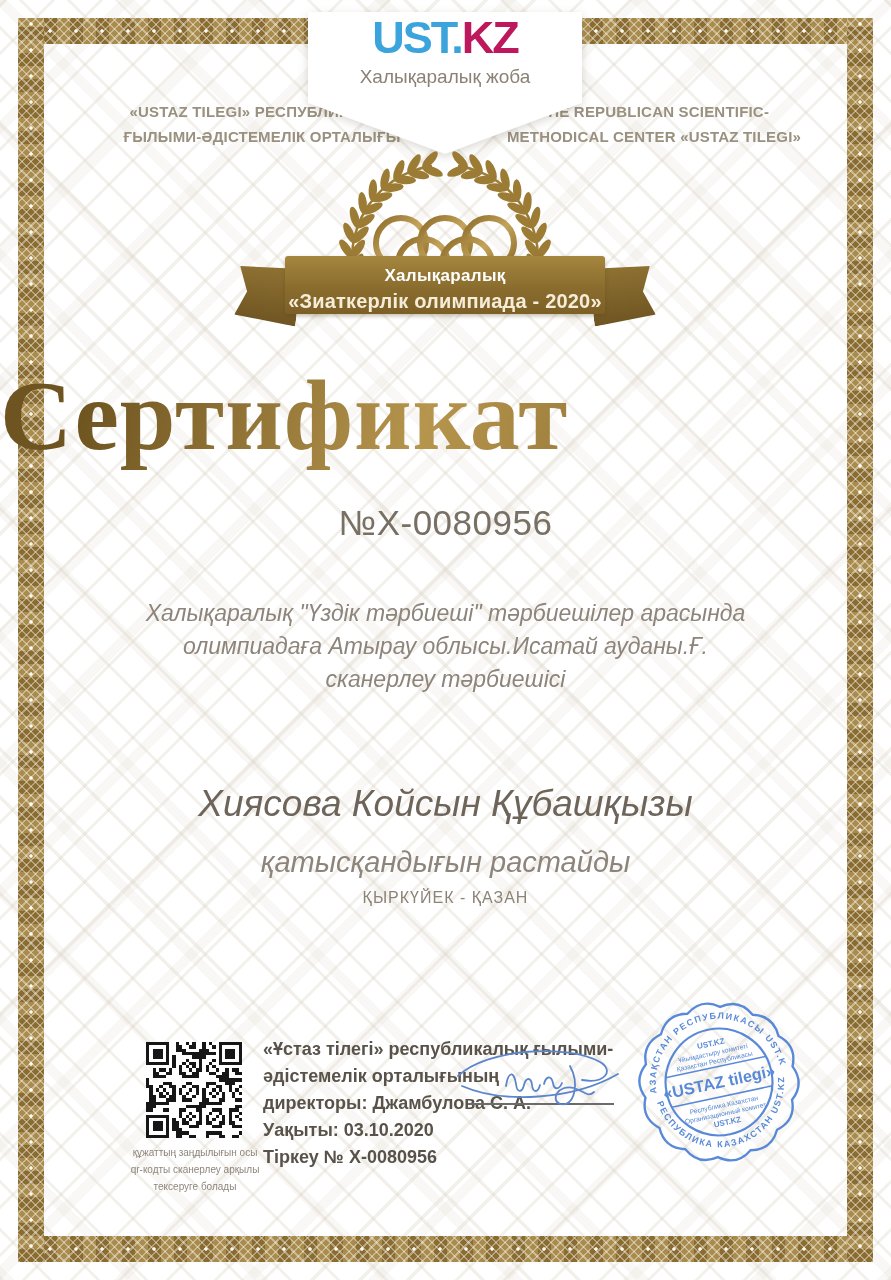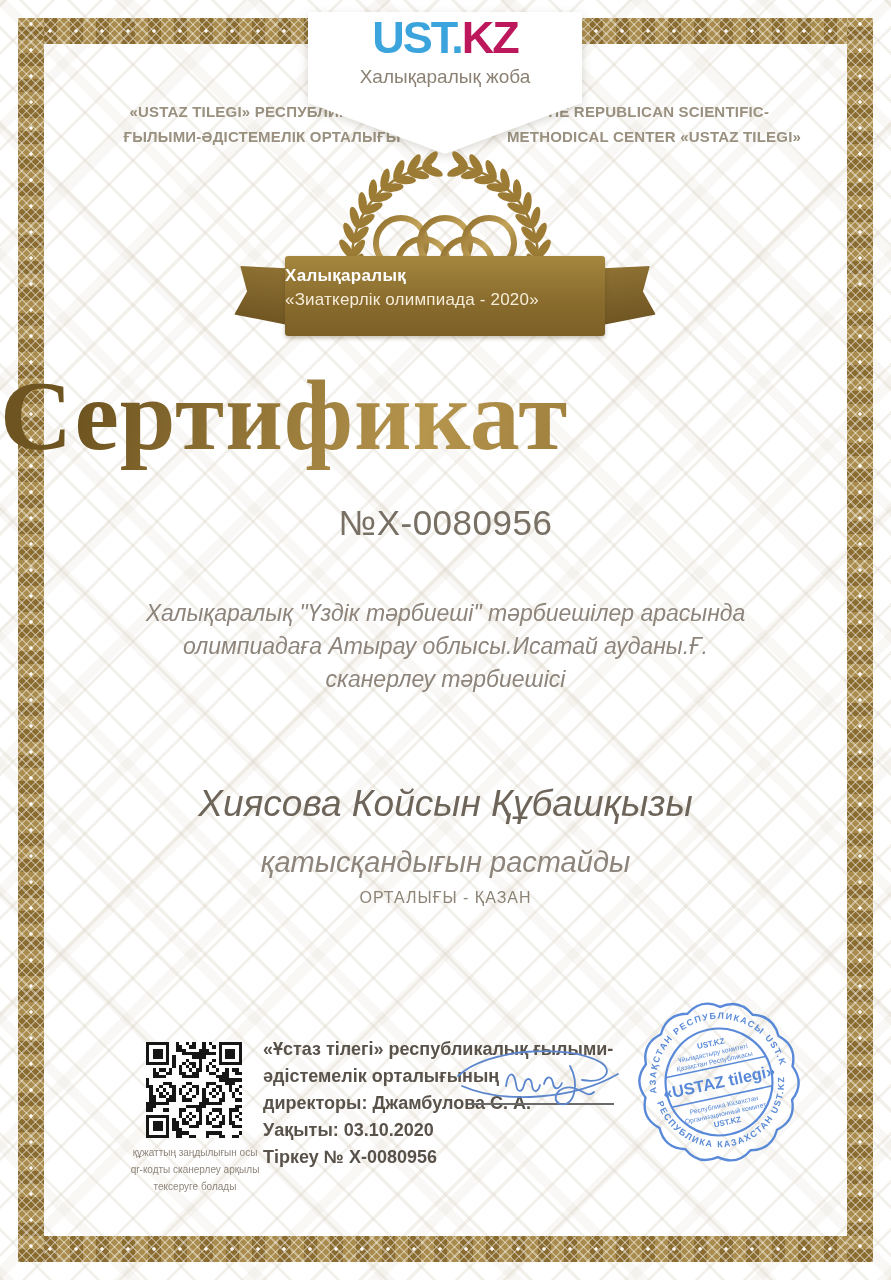"Халықаралық" .banner-band { height: 80px -> 58px; text-align: left -> center }
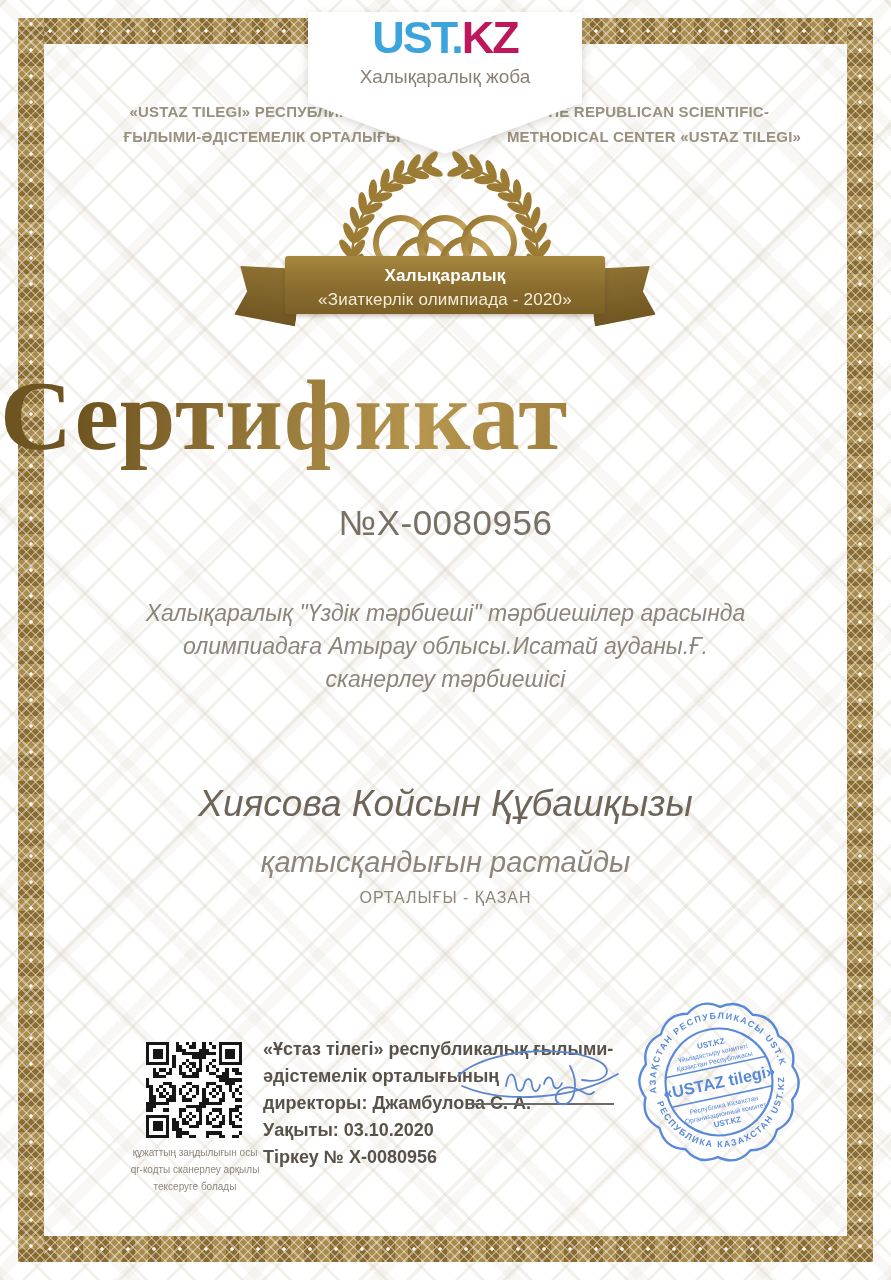"«Зиаткерлік олимпиада - 2020»" .banner-band .b2 { font-size: 17px -> 20px; font-weight: normal -> bold }
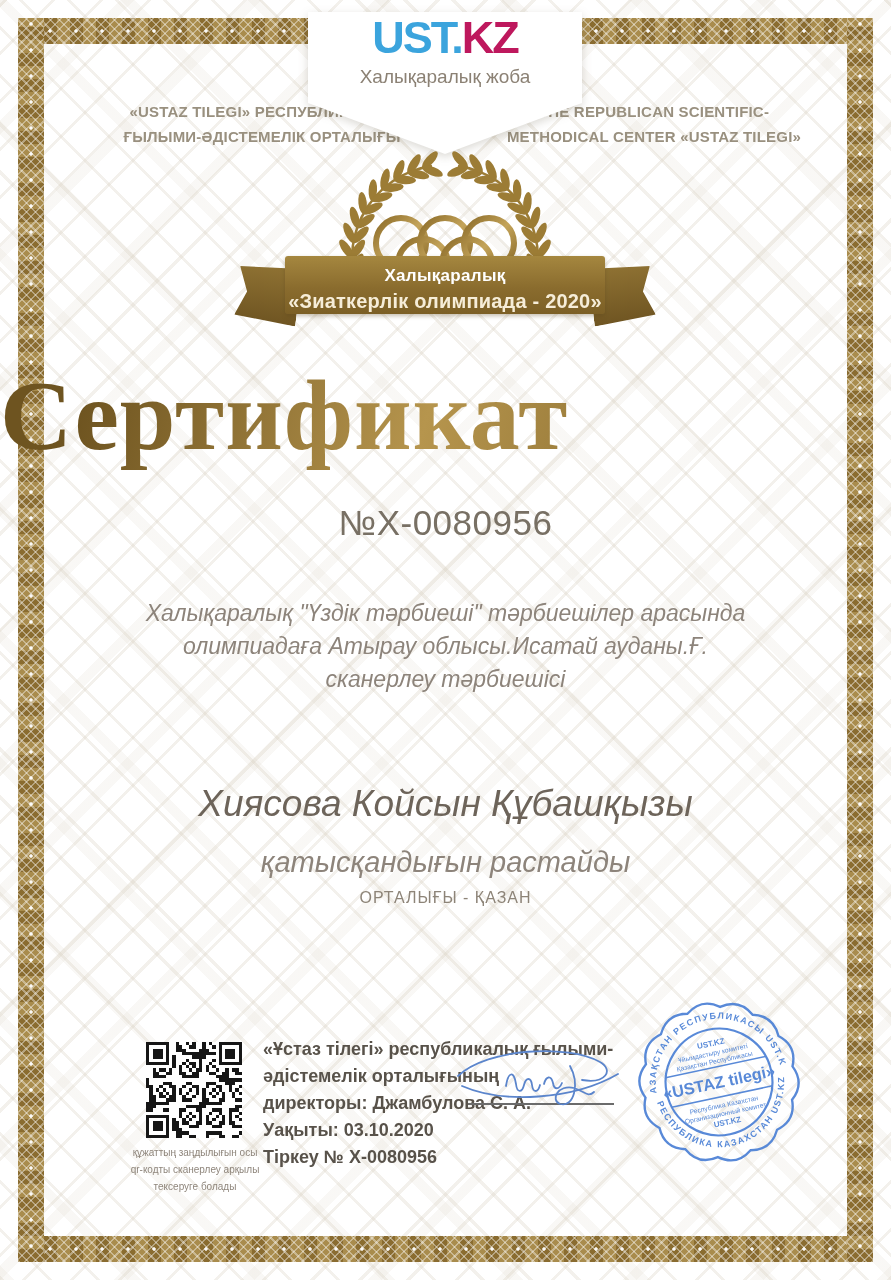"ОРТАЛЫҒЫ - ҚАЗАН" div.period { text: ОРТАЛЫҒЫ -> ҚЫРКҮЙЕК }
